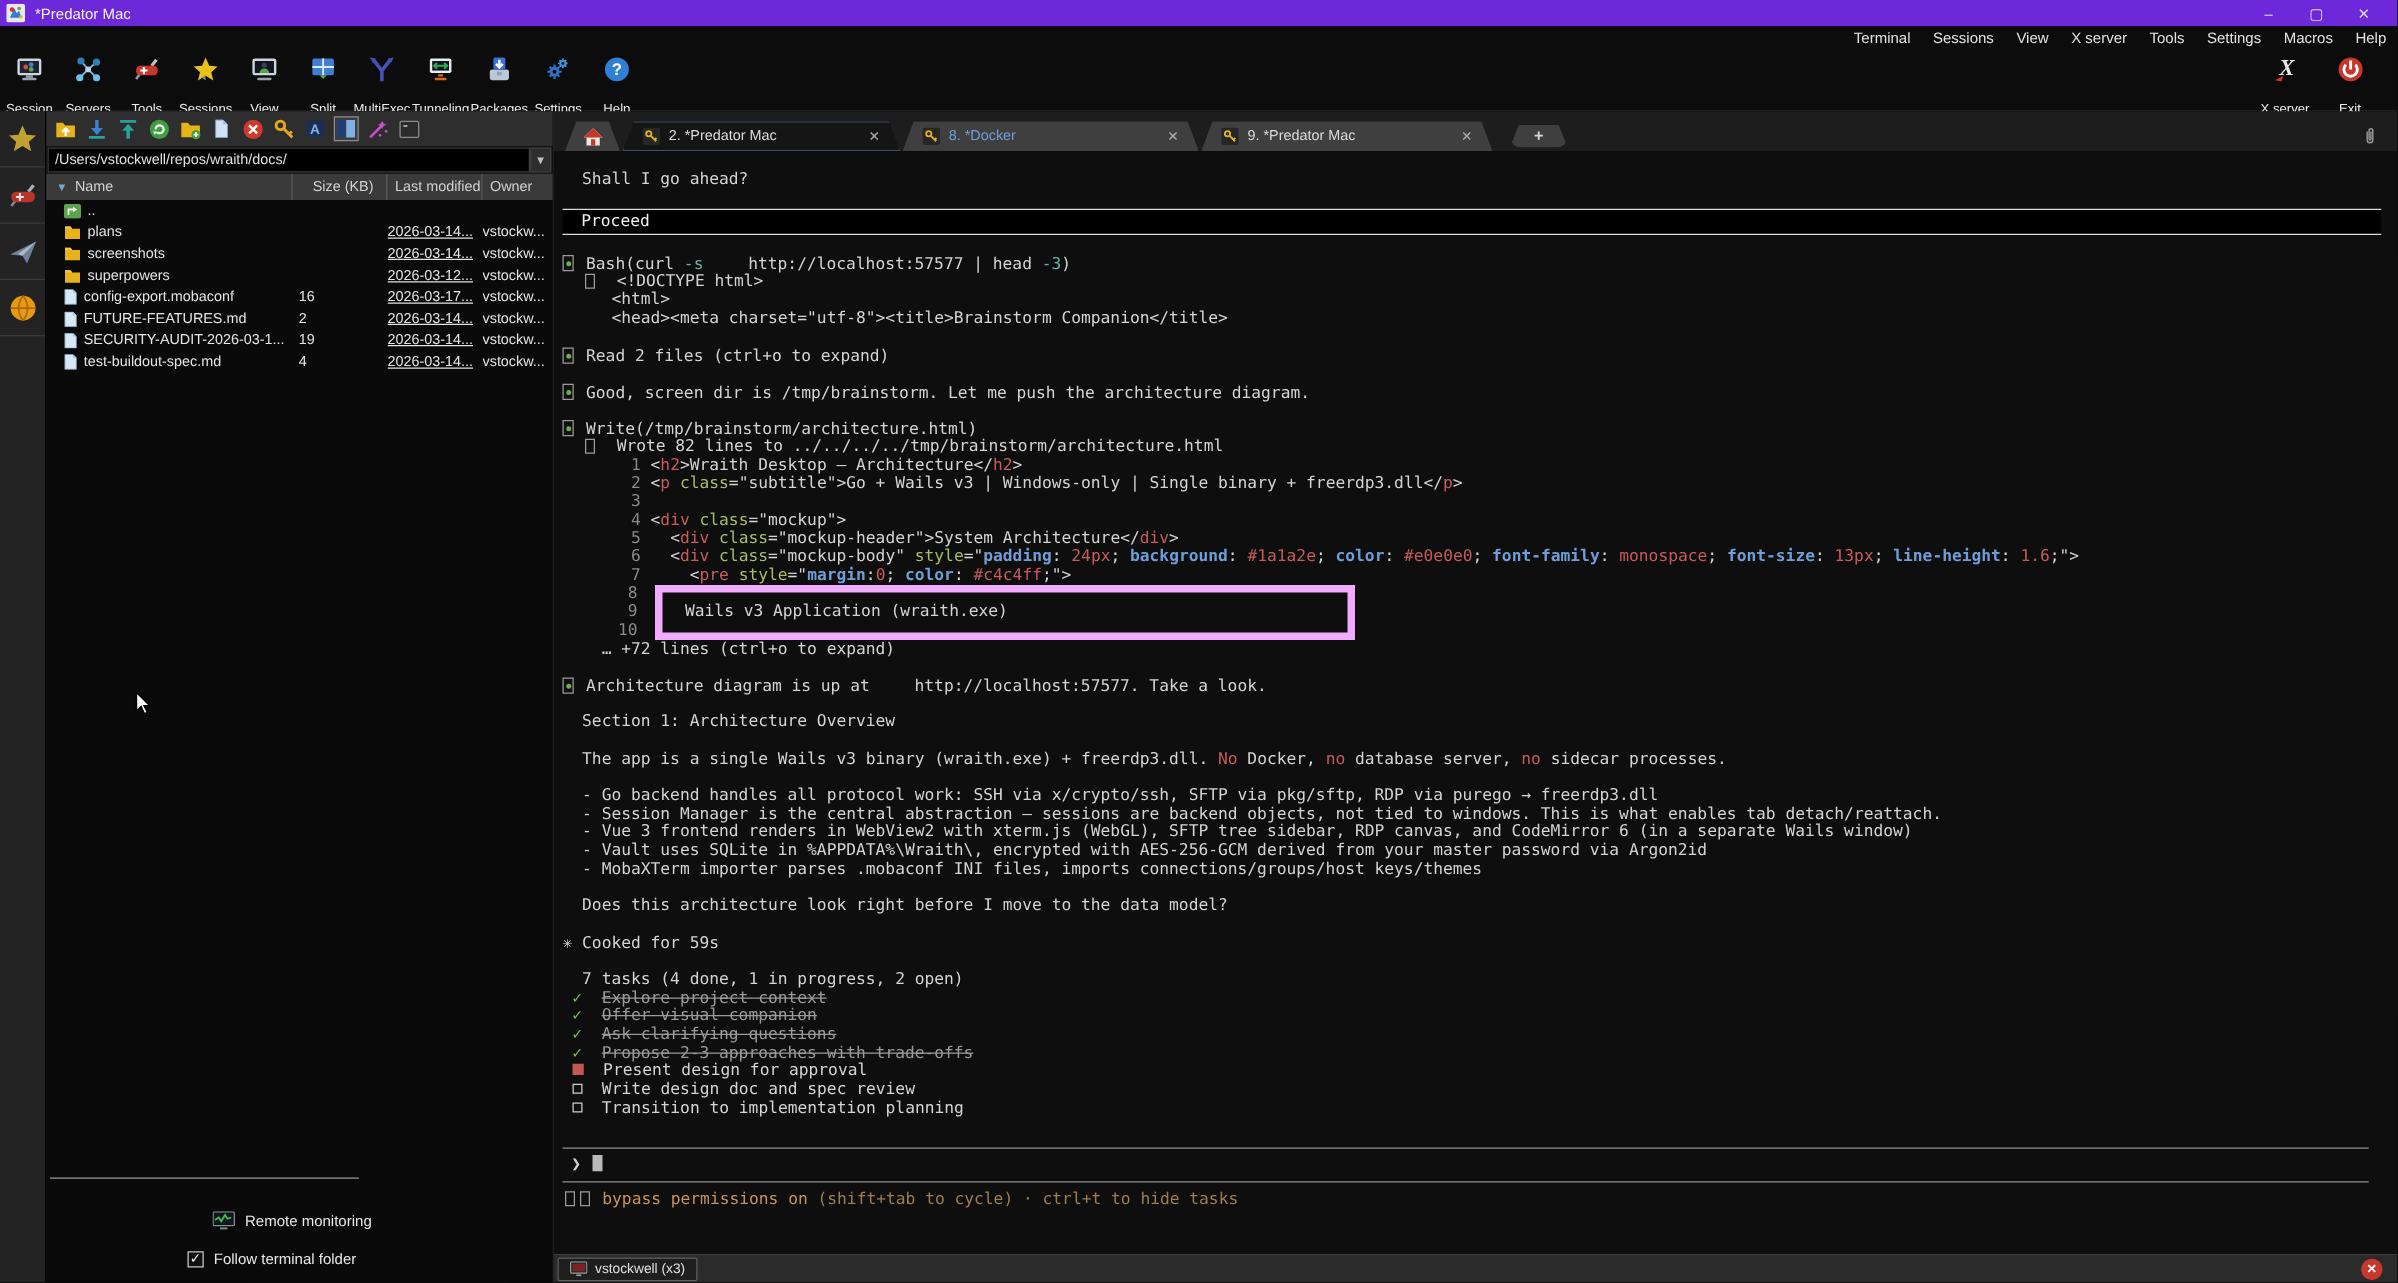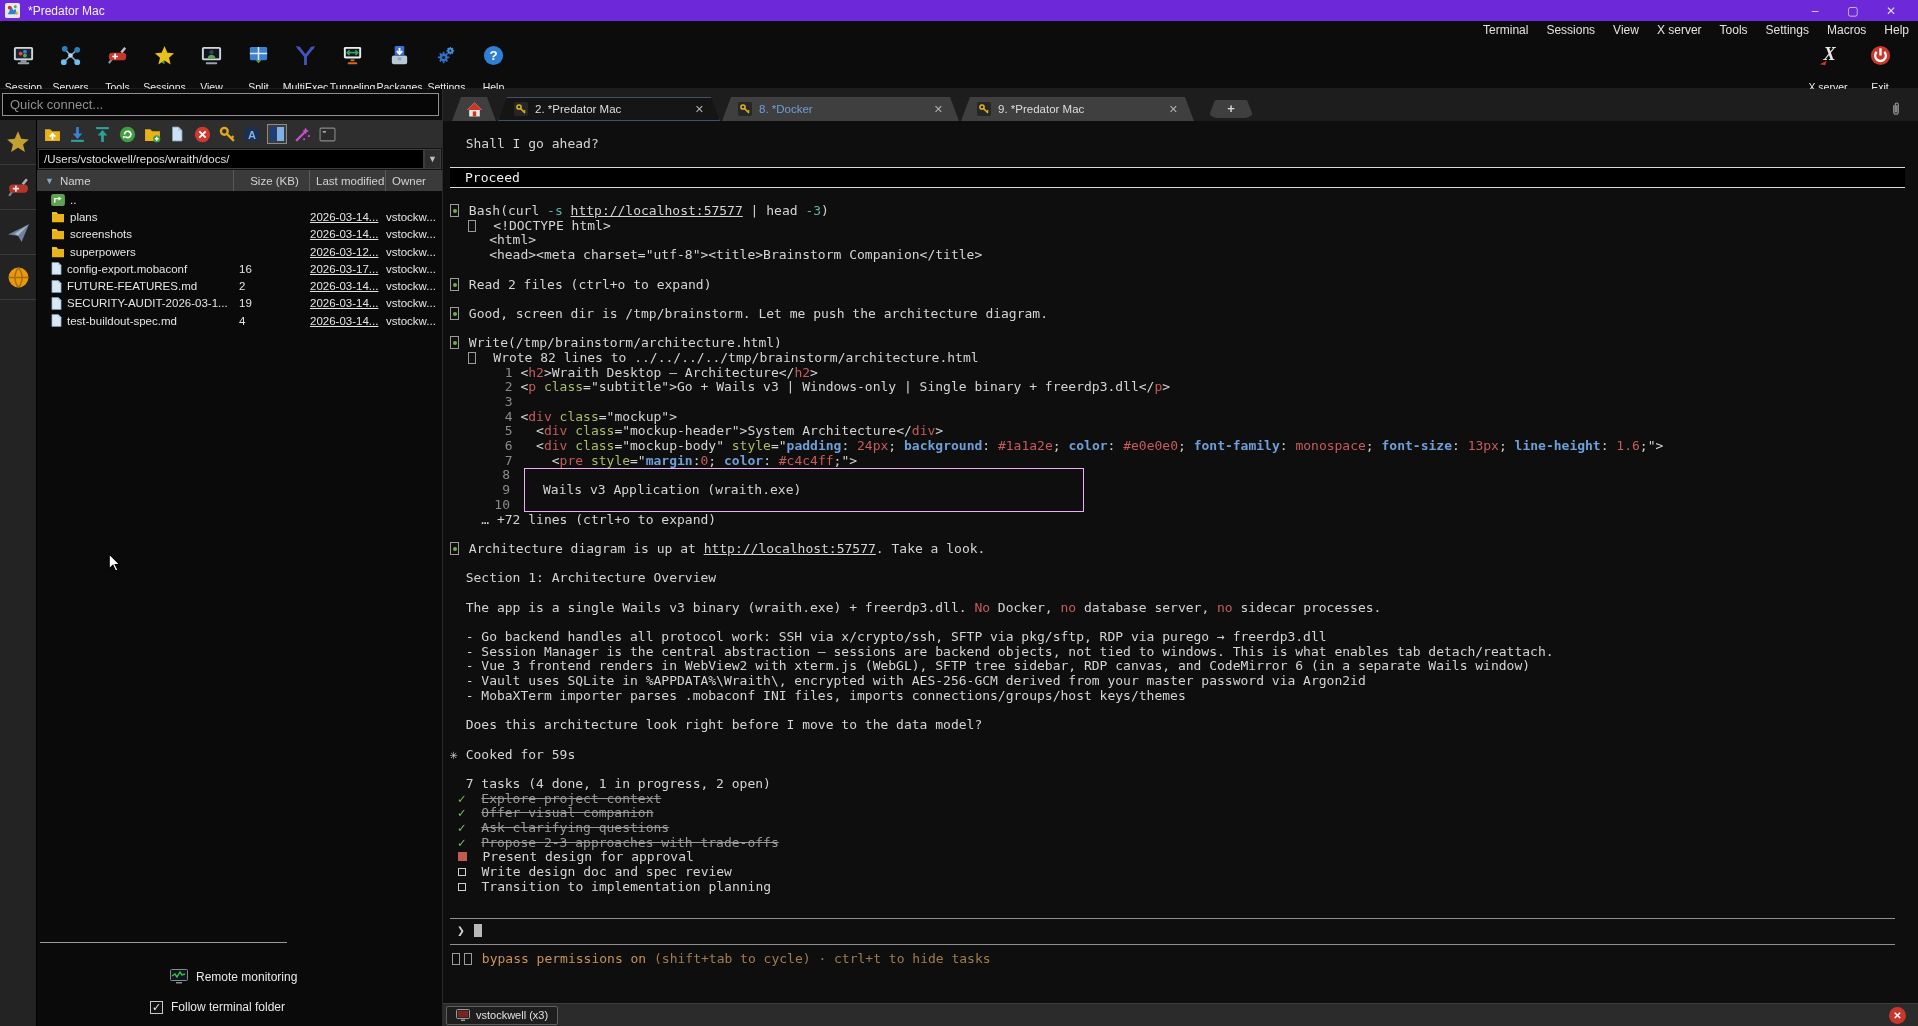"Quick connect..." div.qc-row { html: <div> <div>Quick connect...</div> </div> -> none }
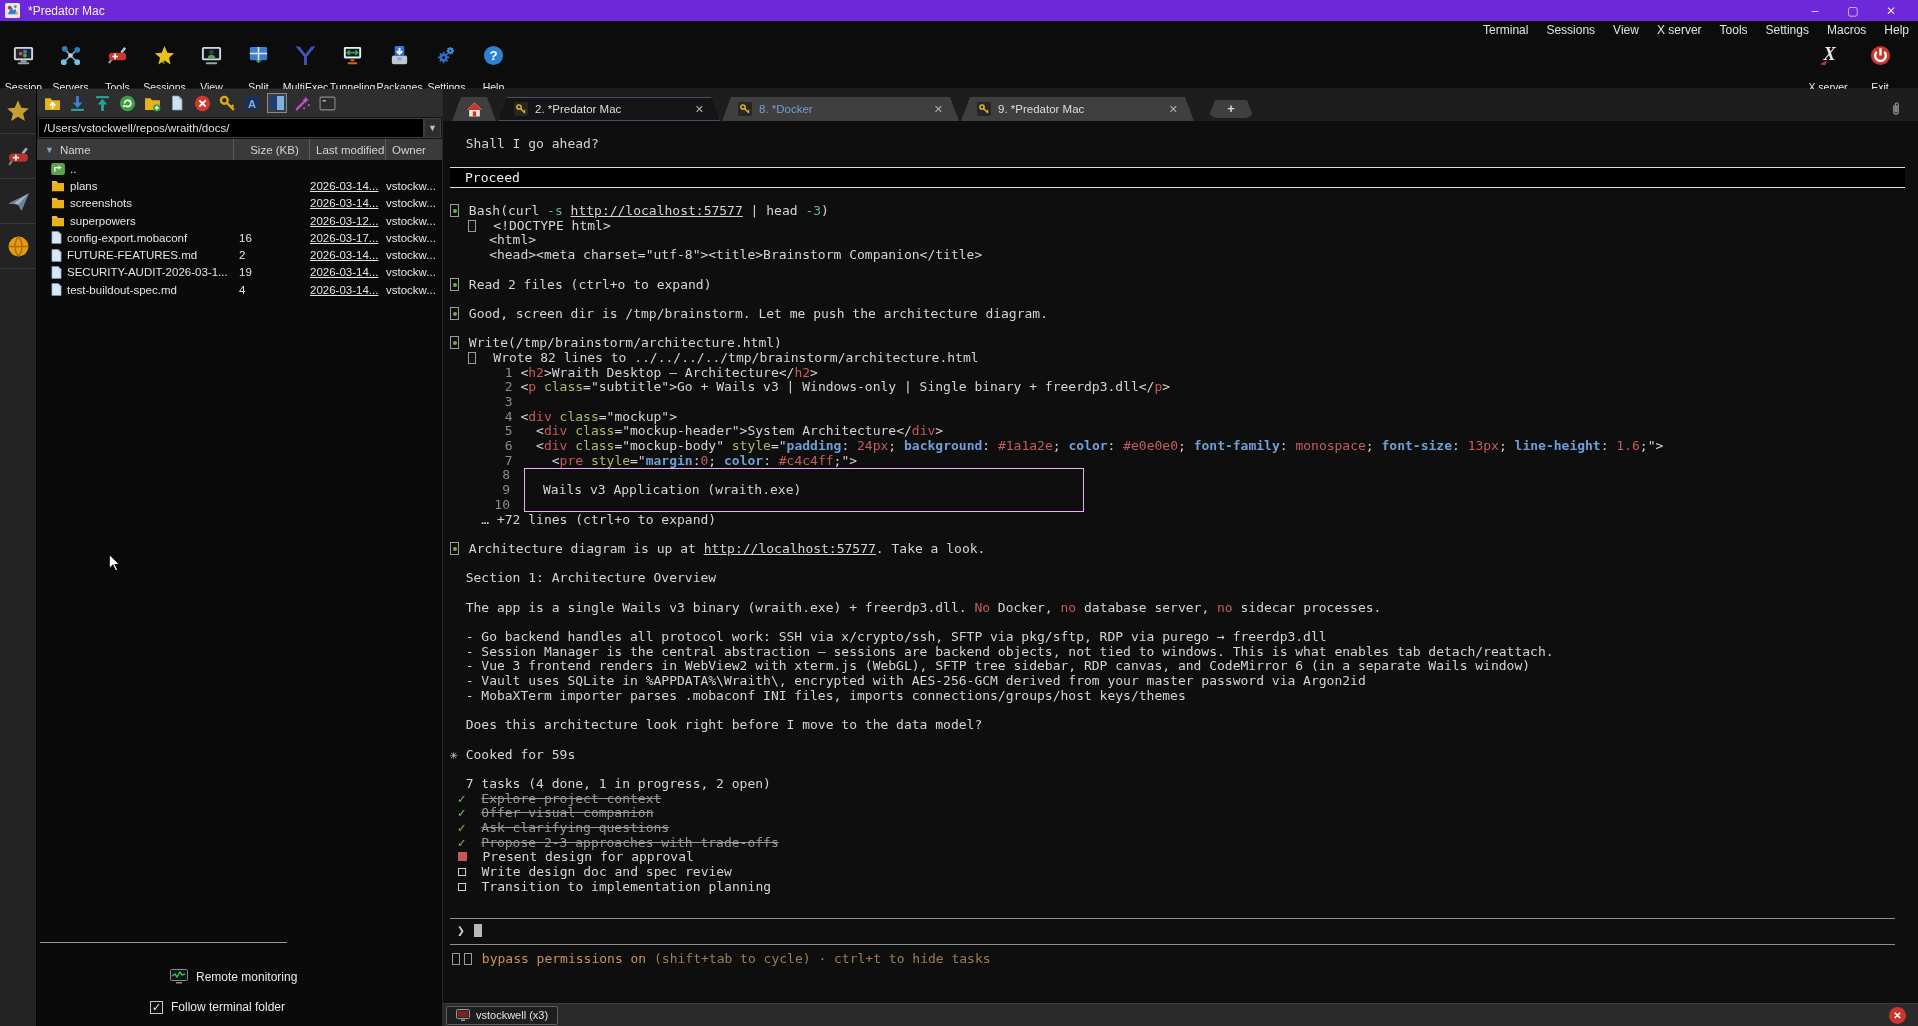"http://localhost:57577" .turl { margin-left: none -> 28px; text-decoration: underline -> none }
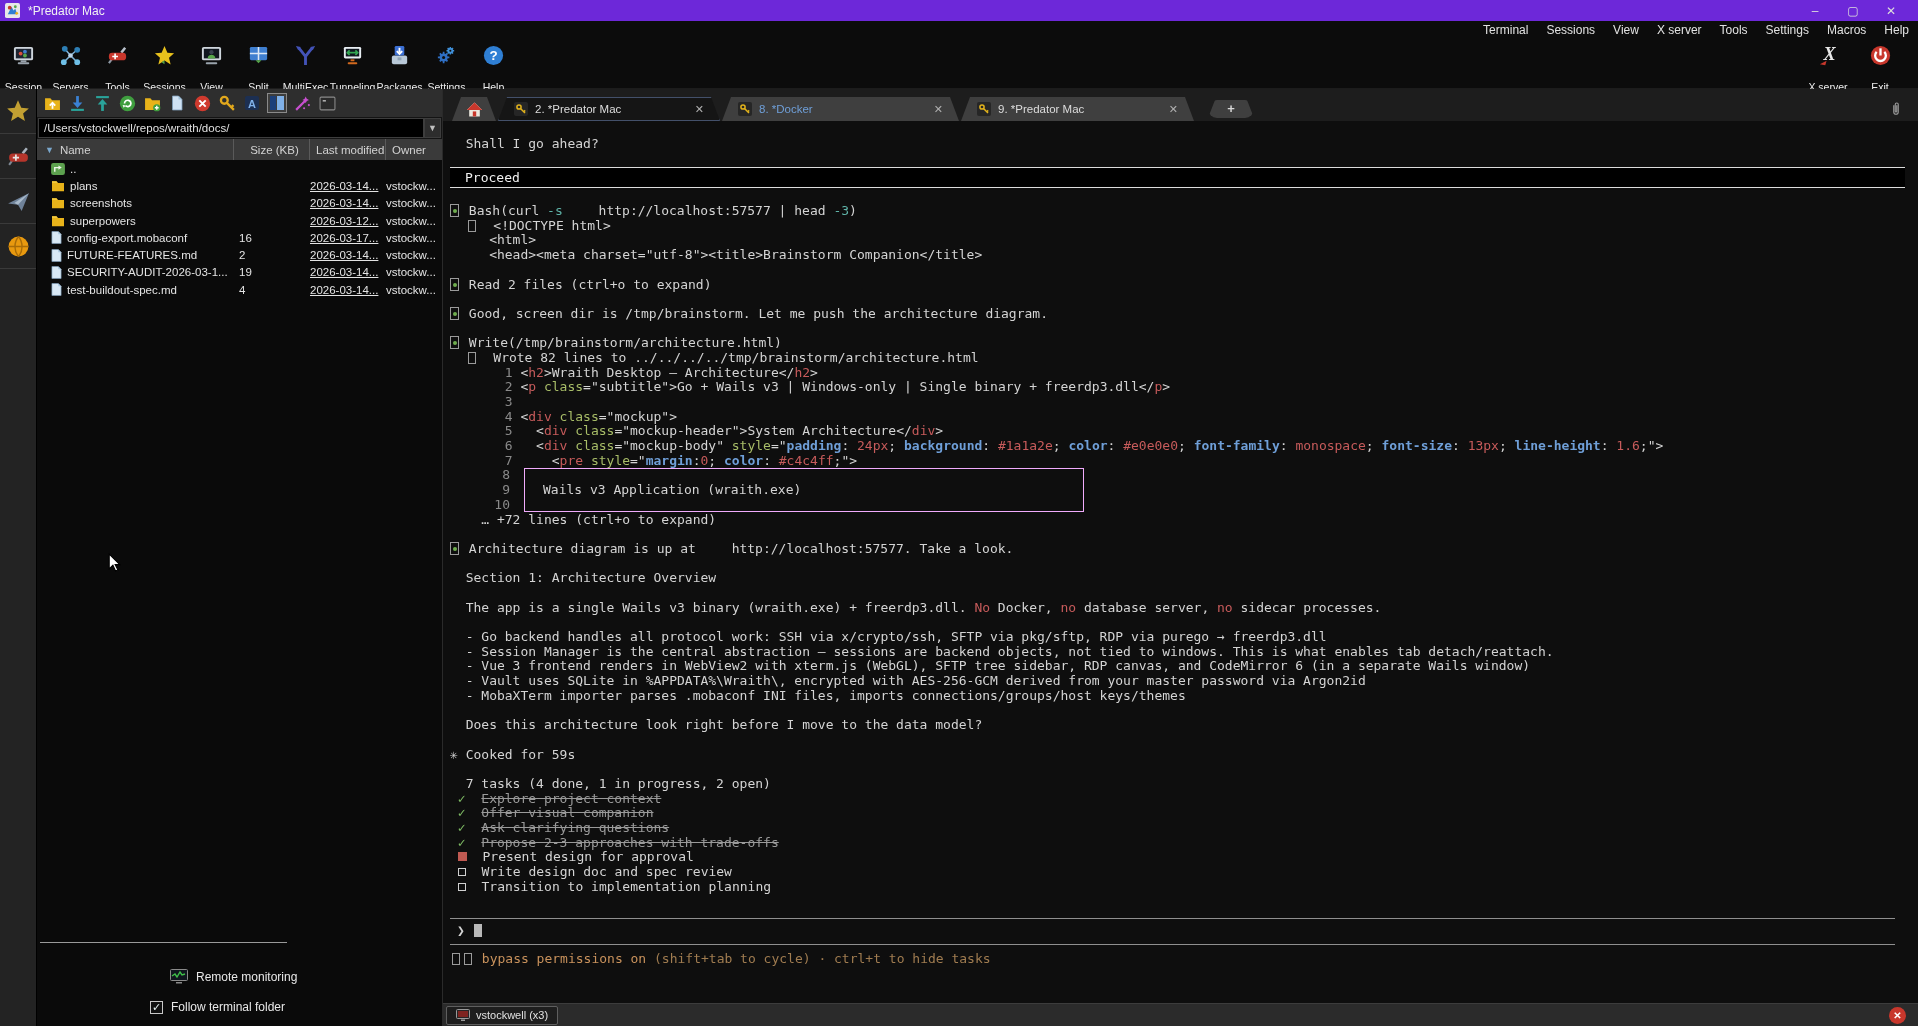"Wails v3 Application (wraith.exe)" .boxgroup .wbox { border: 1px solid #f0abfc -> 6px solid #f0abfc }
